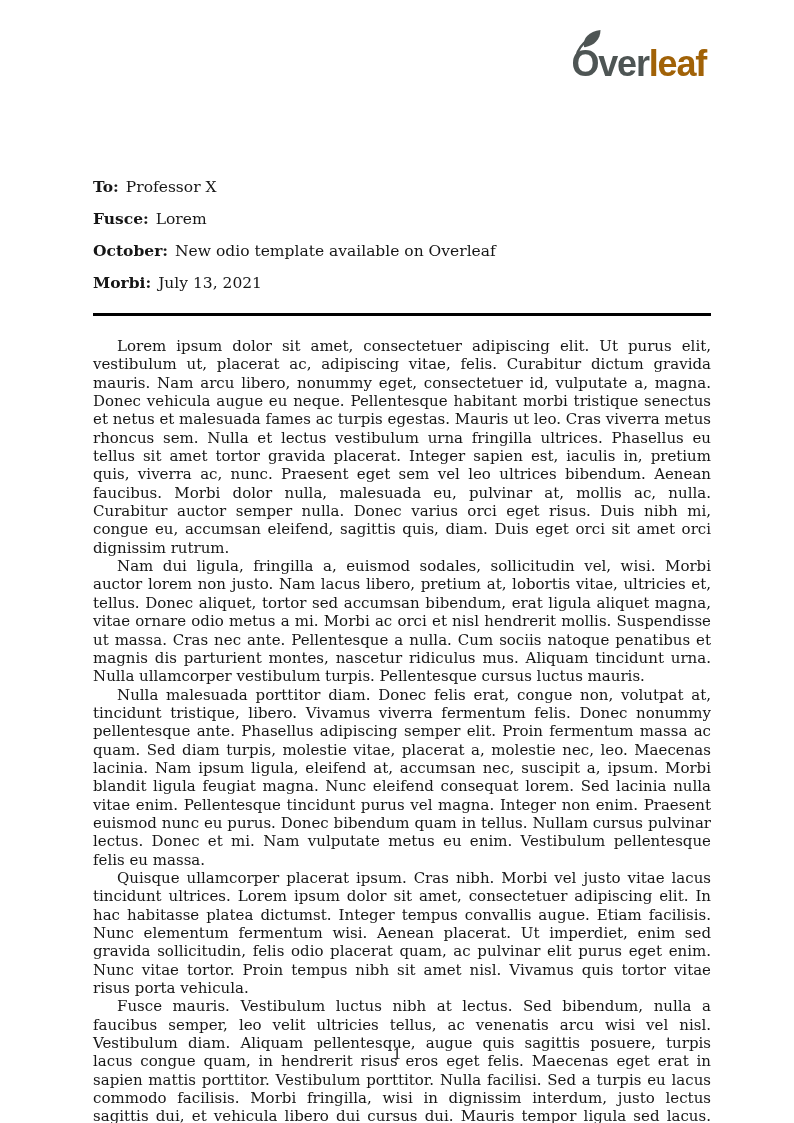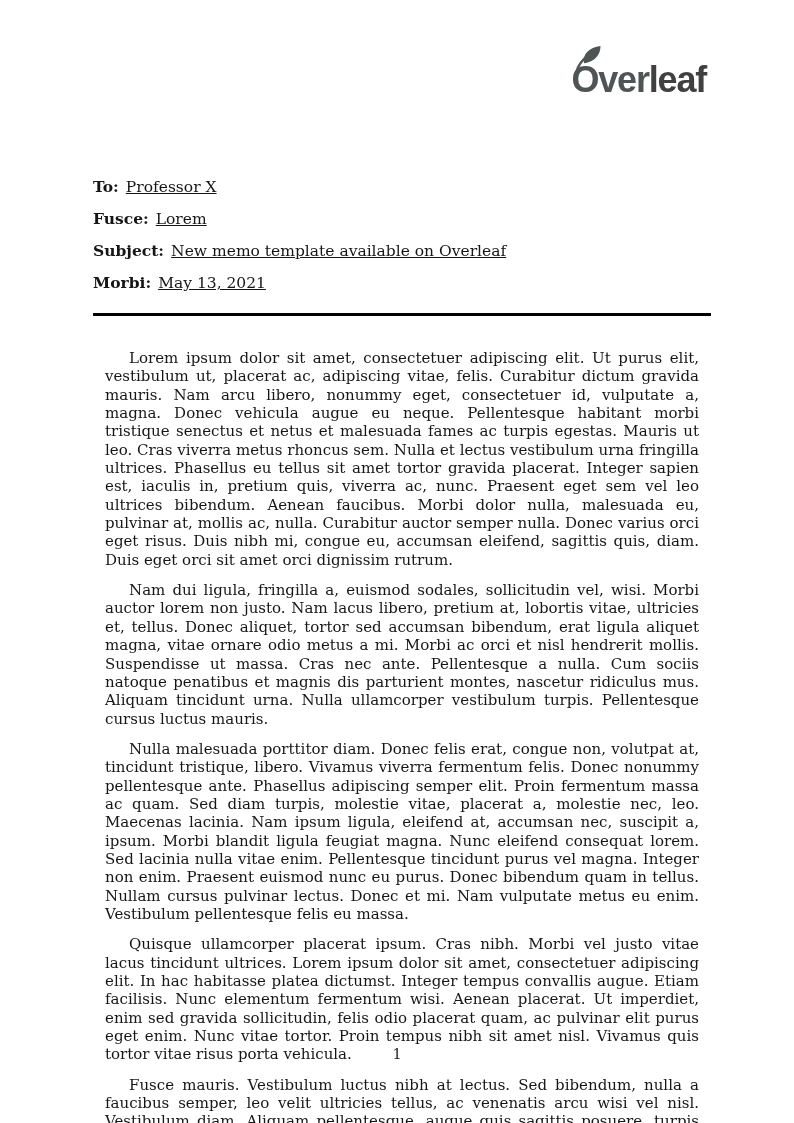"Over" .logo { top: 62px -> 46px }
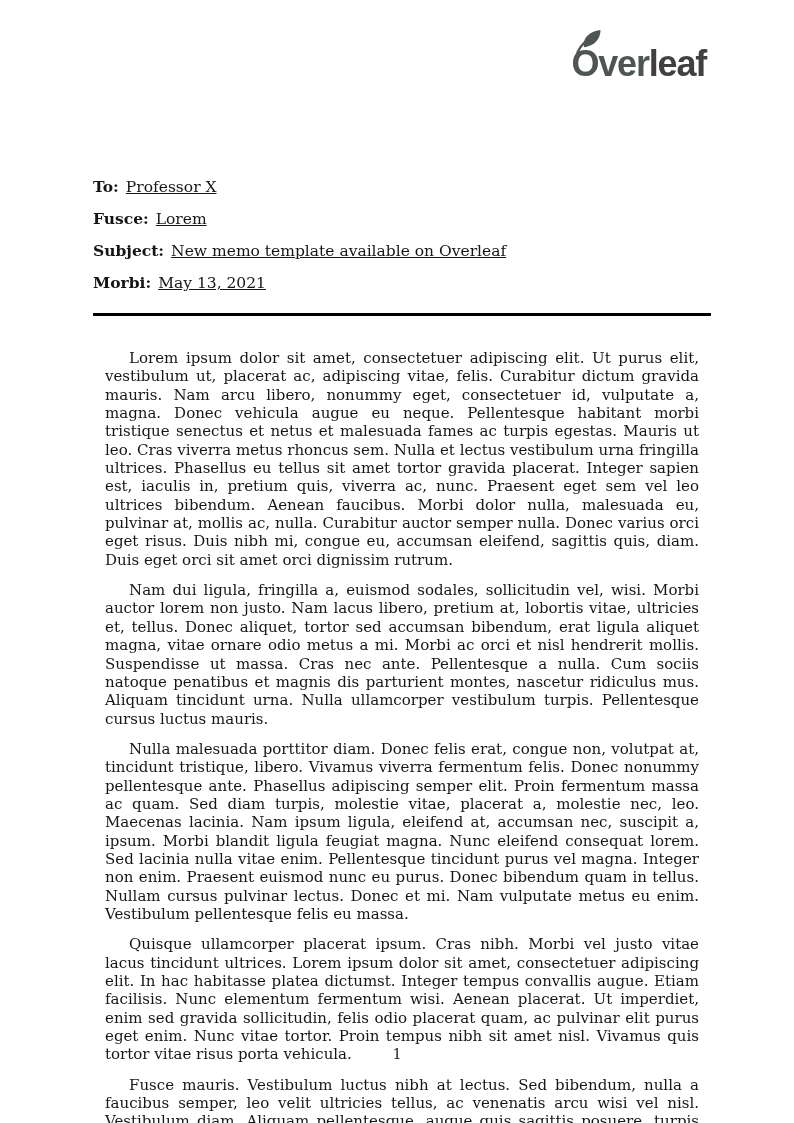"leaf" .logo-green { color: #404040 -> #a16207 }
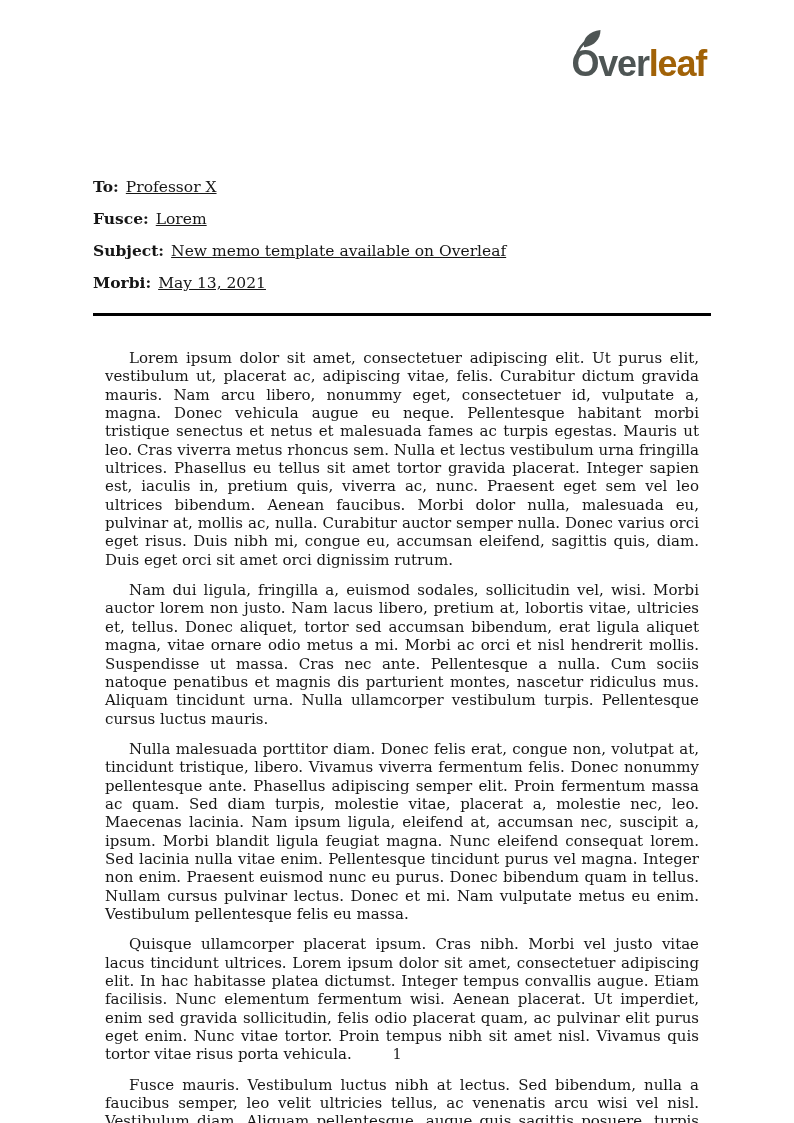"Professor X" .memo-field .val { text-decoration: underline -> none }
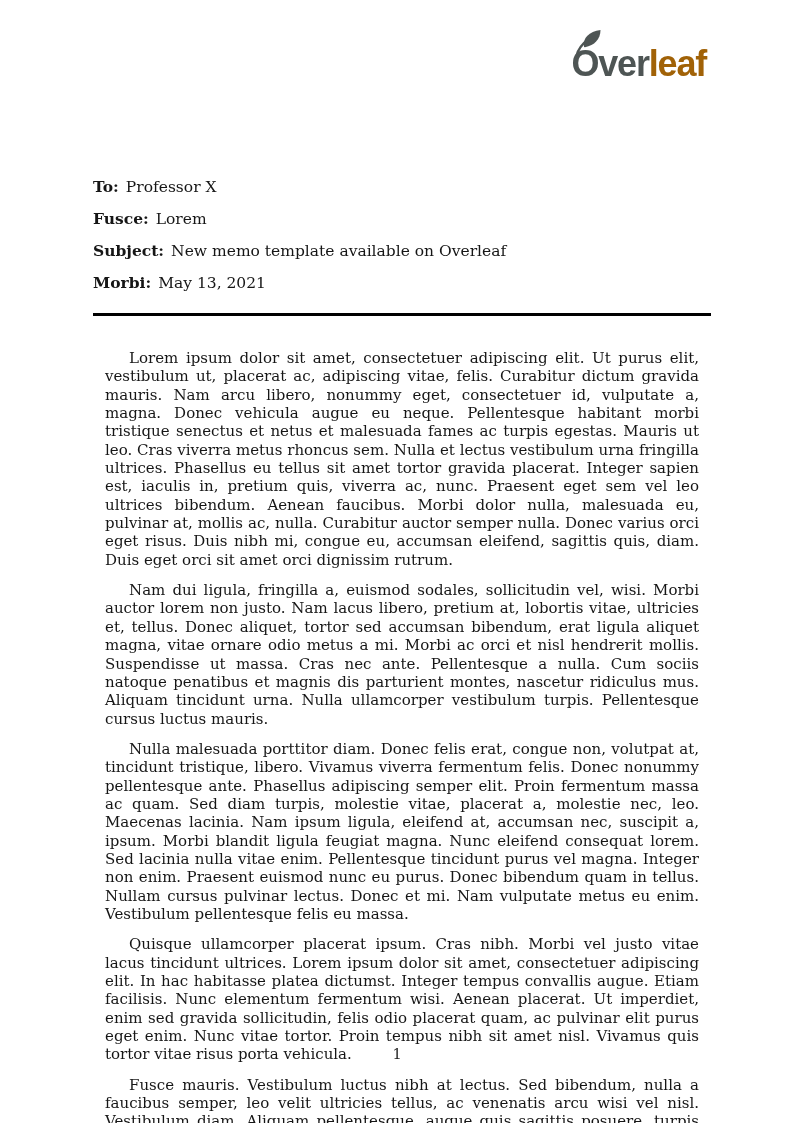"Subject:" span.lbl { text: Subject -> October }
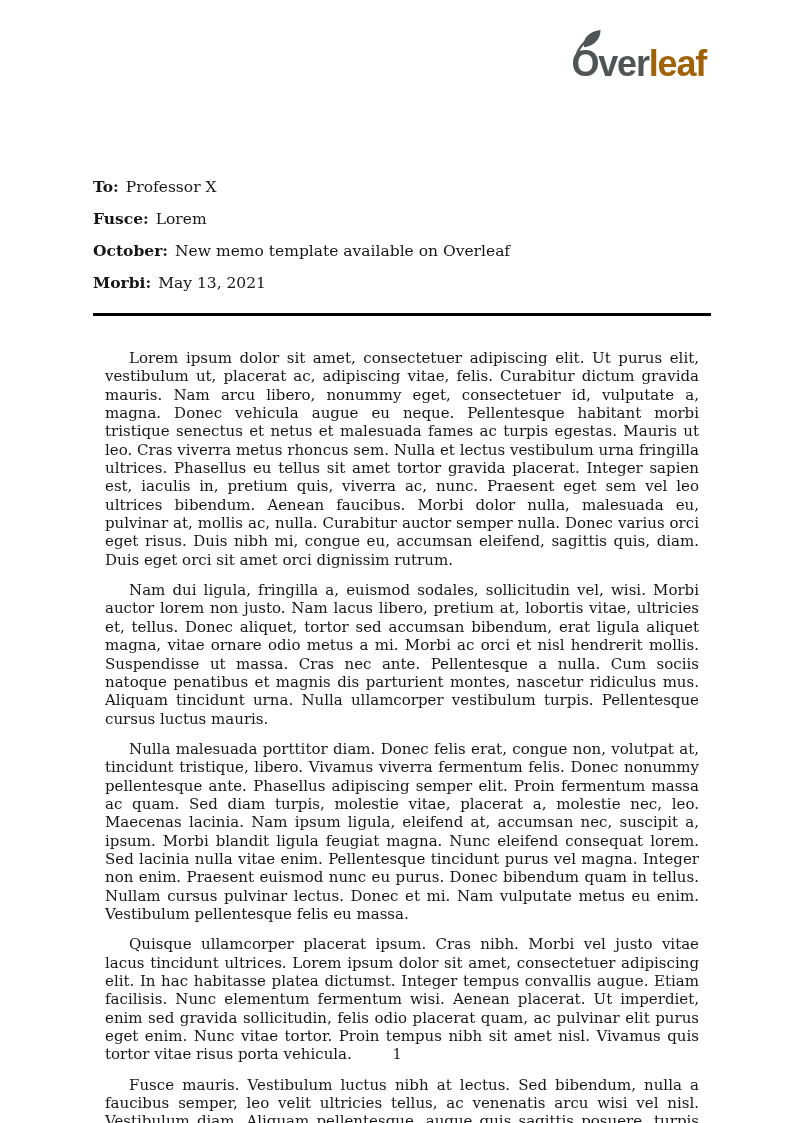"New memo template available on" span.val { text: memo -> odio }
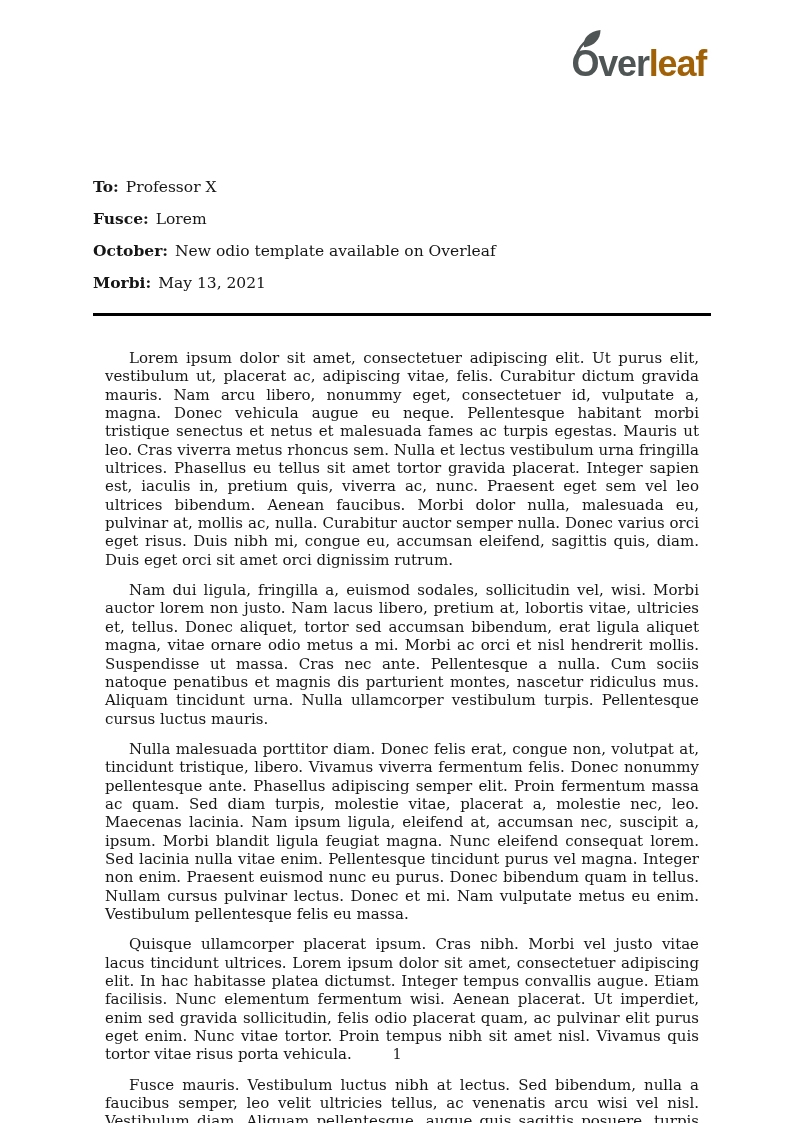"May 13, 2021" span.val { text: May -> July }
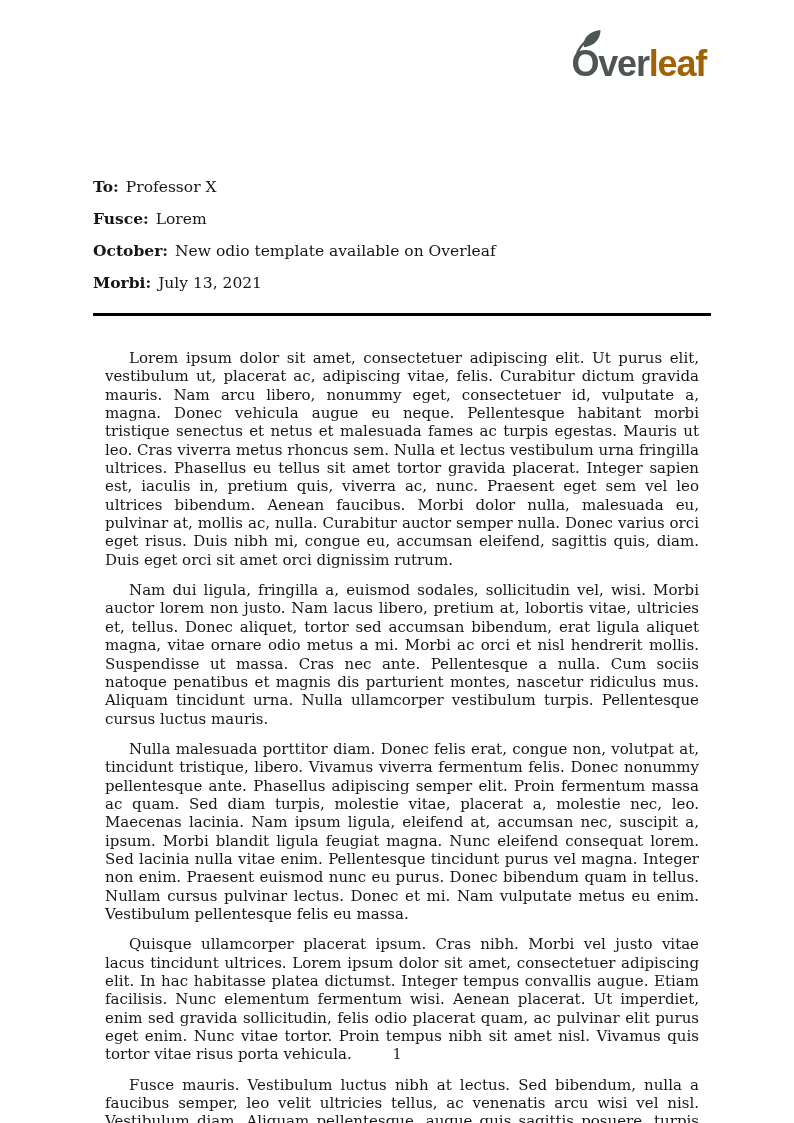"Lorem ipsum dolor sit amet," .memo-body p { margin: 12px -> 0 }
